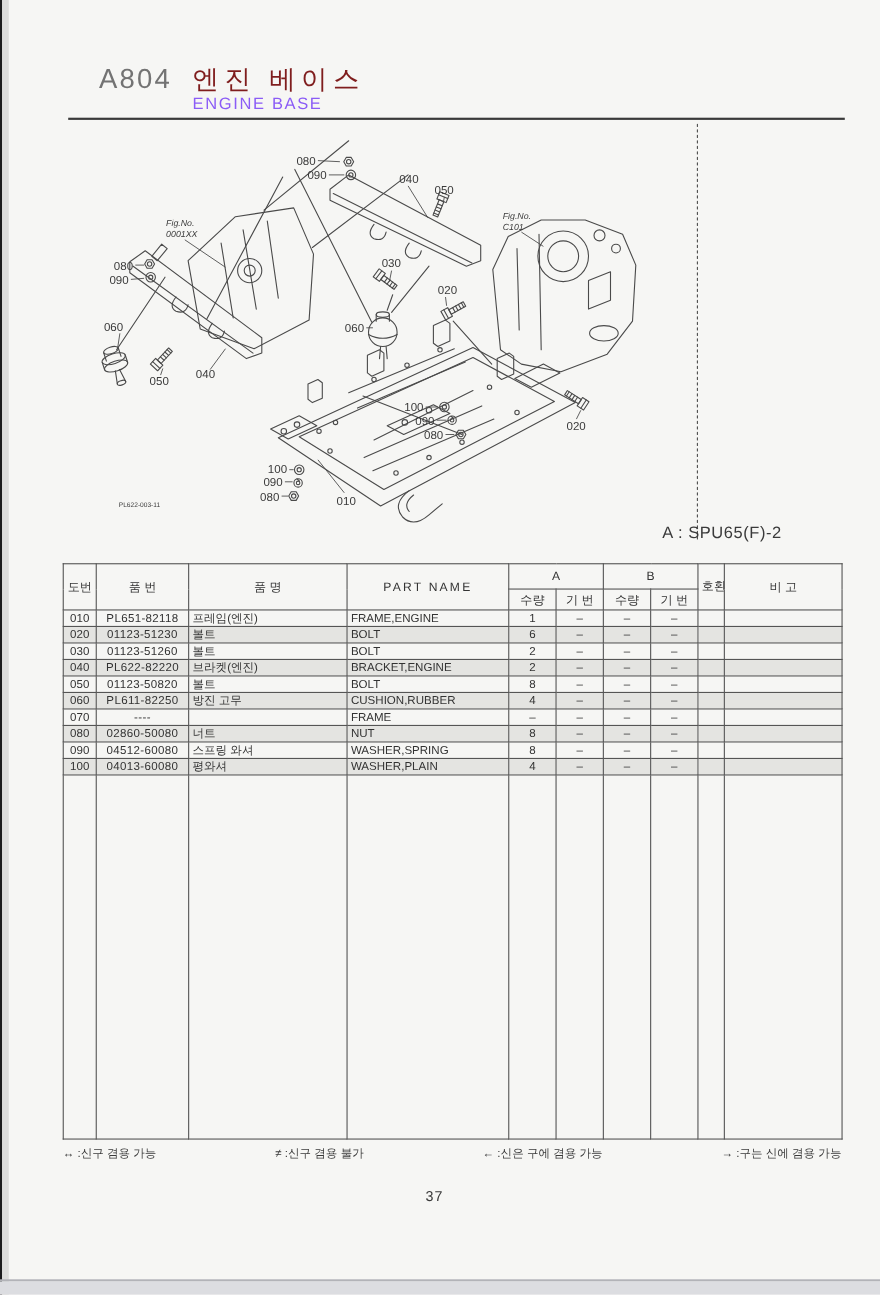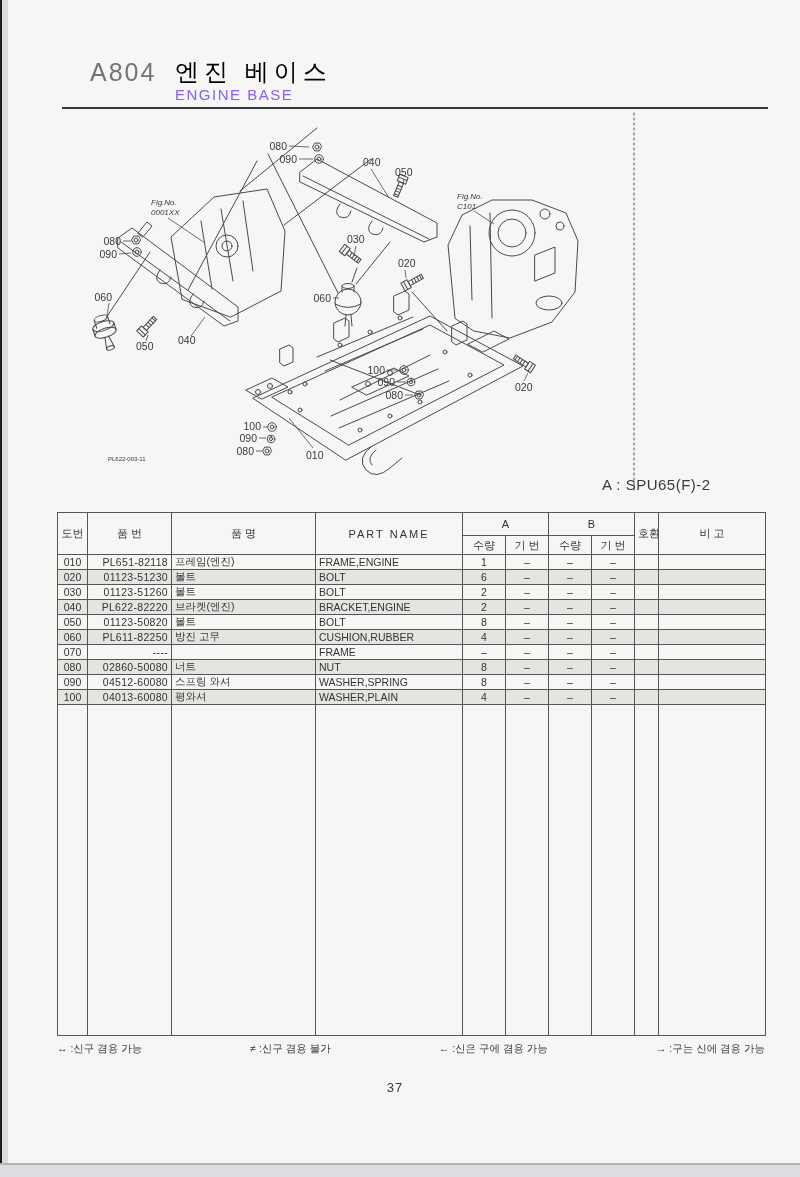"엔진 베이스" .title-ko { color: #000000 -> #7f1d1d }
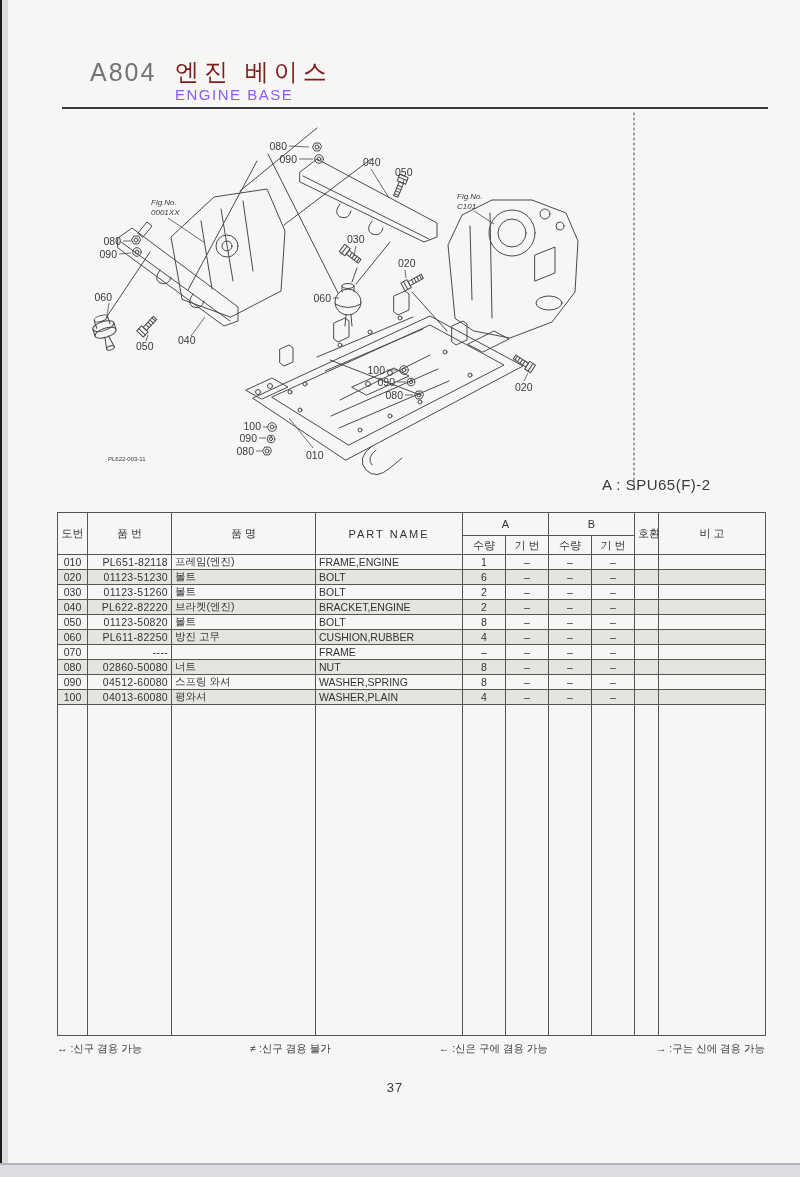"PL651-82118" td.c-pn { text-align: right -> center }
